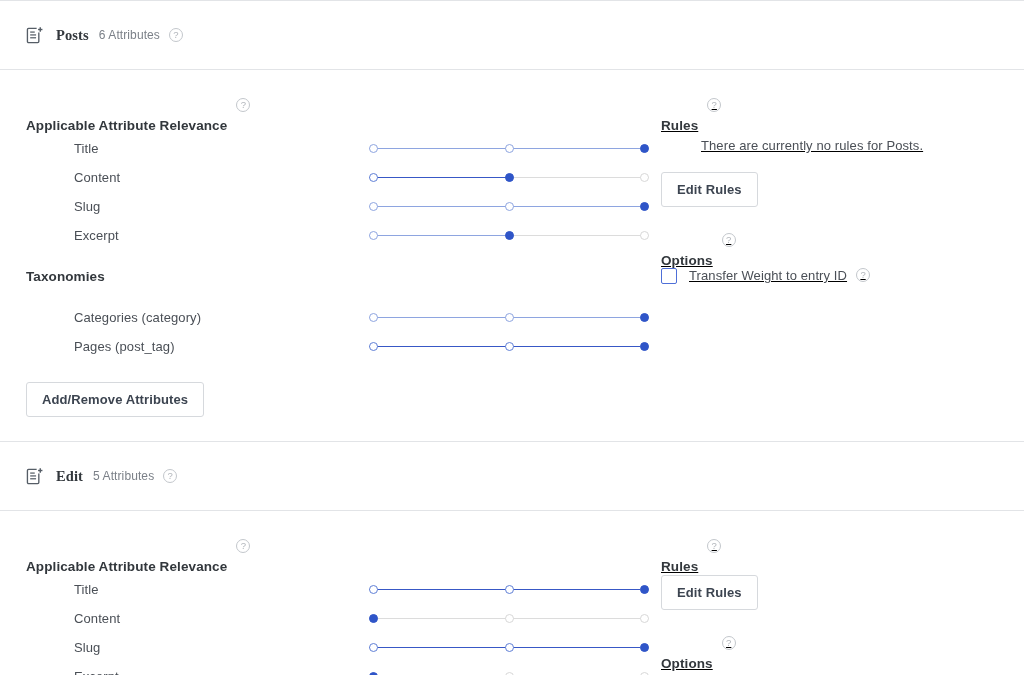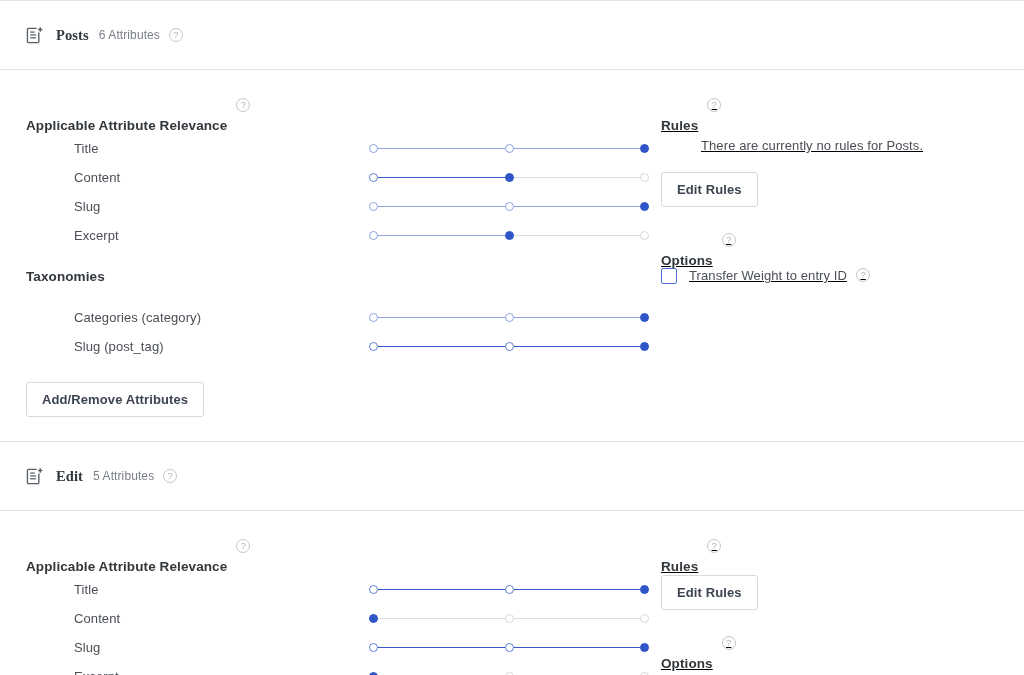"Slug (post_tag)" span.row-label { text: Slug -> Pages }
